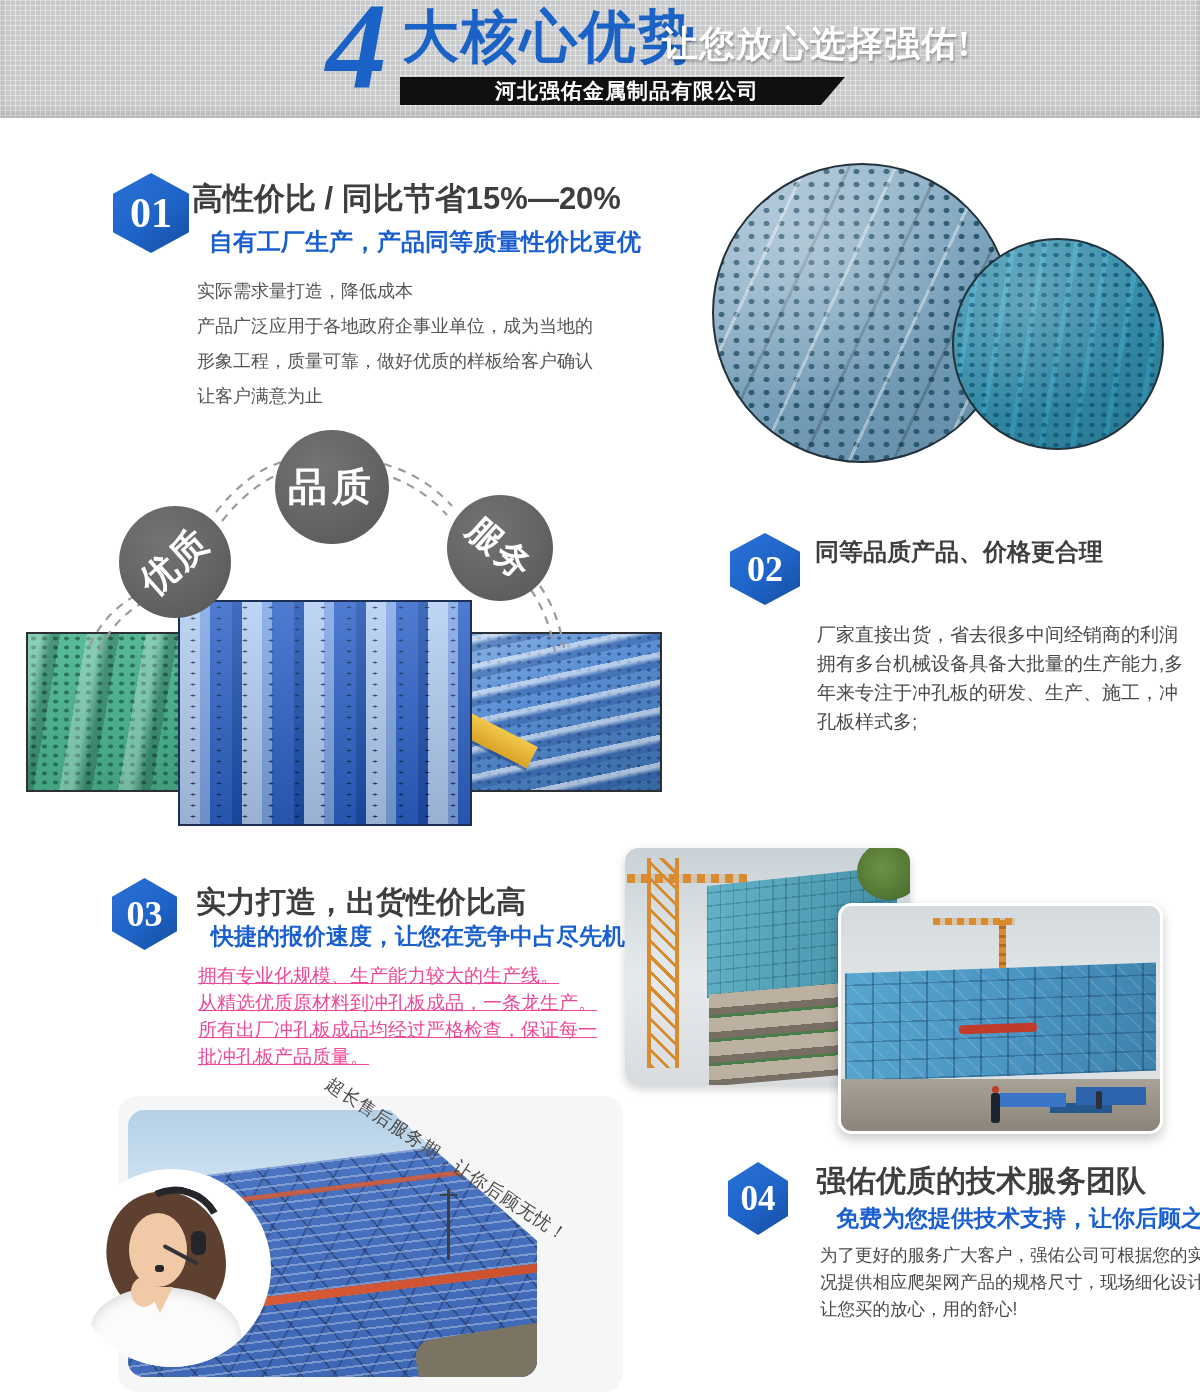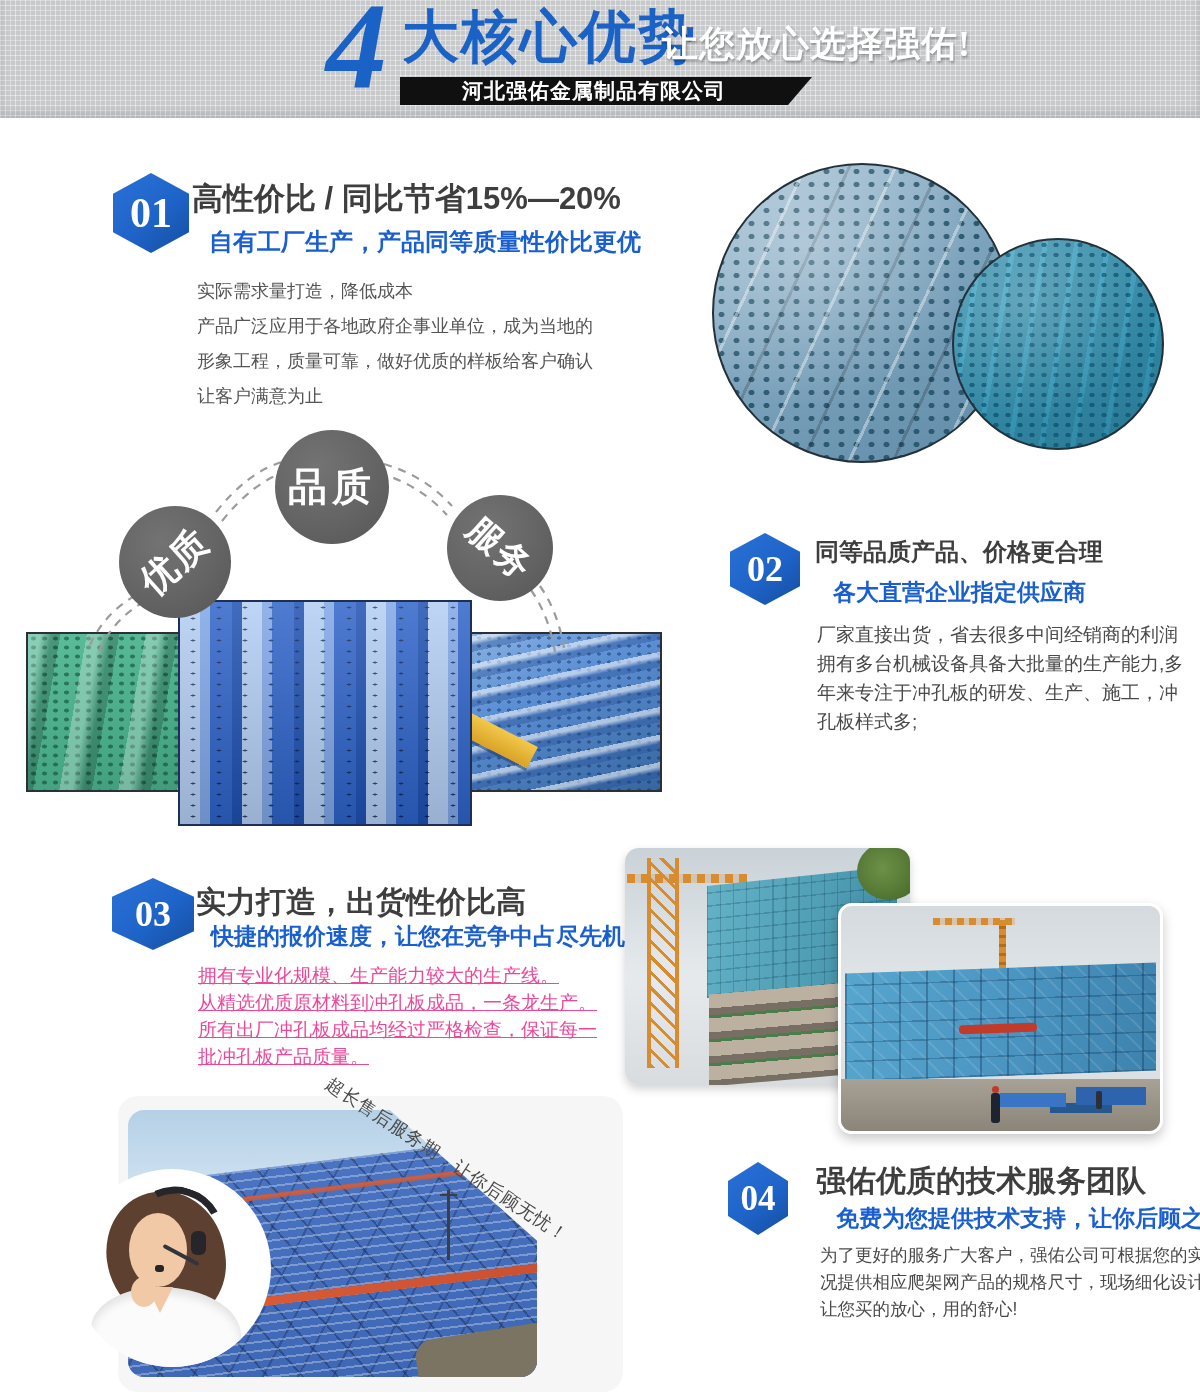"河北强佑金属制品有限公司" .company-ribbon { padding-left: none -> 33px }
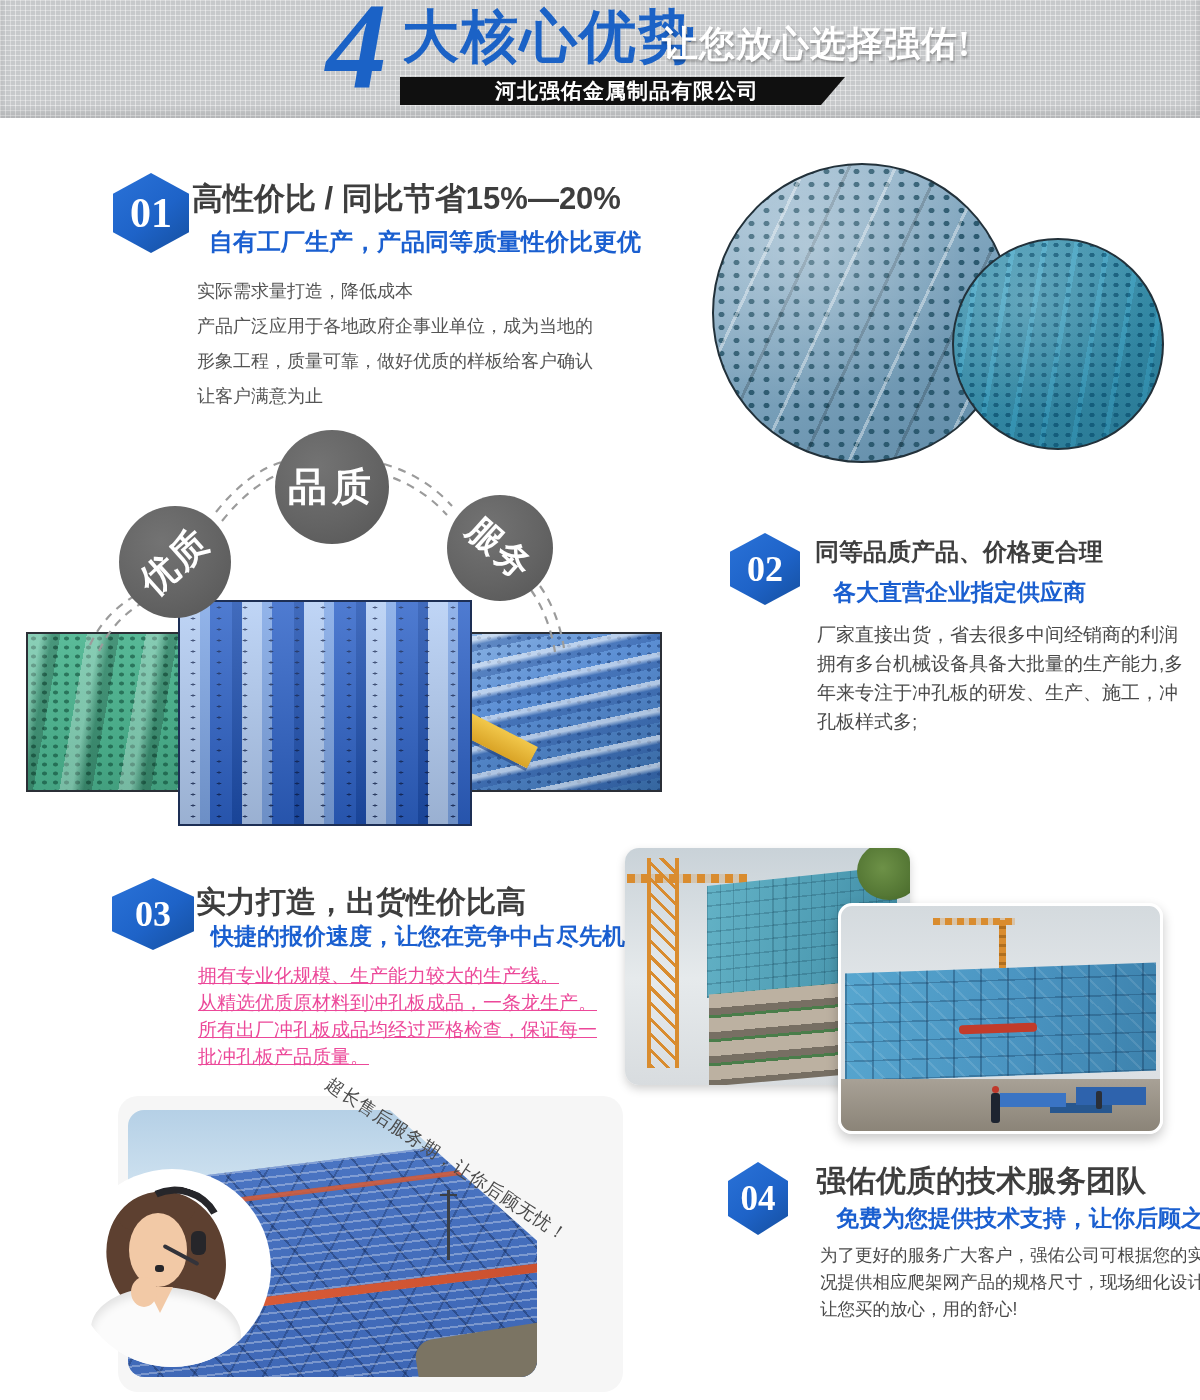"各大直营企业指定供应商" div.adv-sub { html: <div>各大直营企业指定供应商</div> -> none }
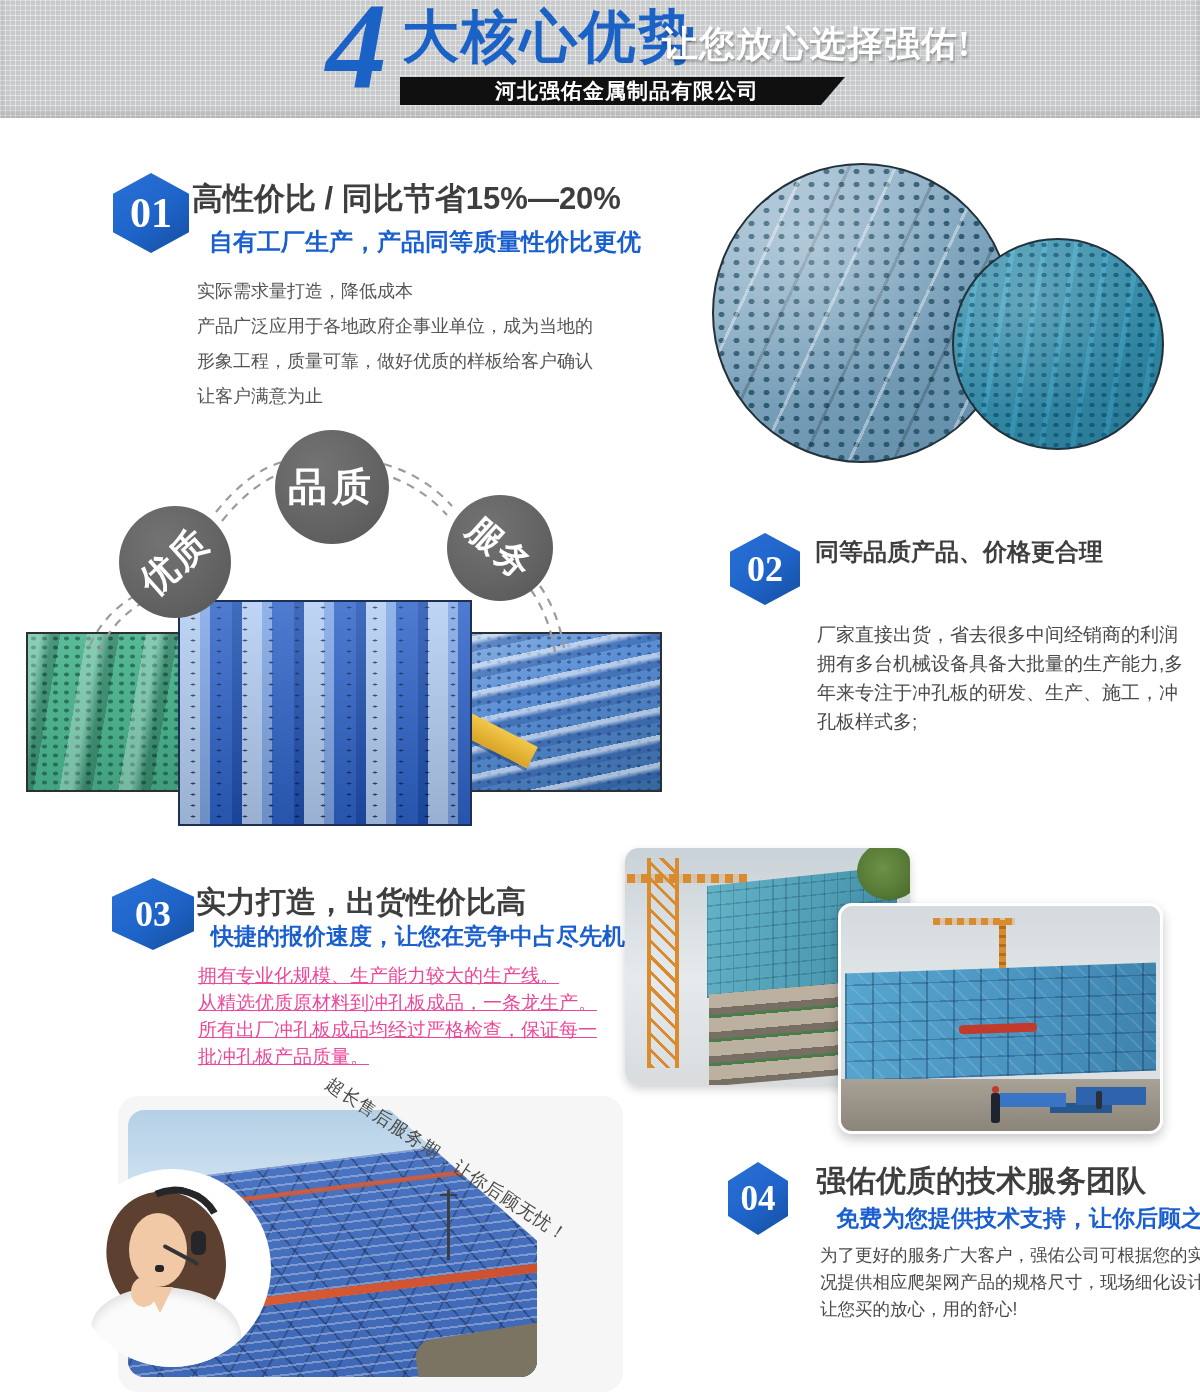"03" .hex-03 { width: 82px -> 65px }
